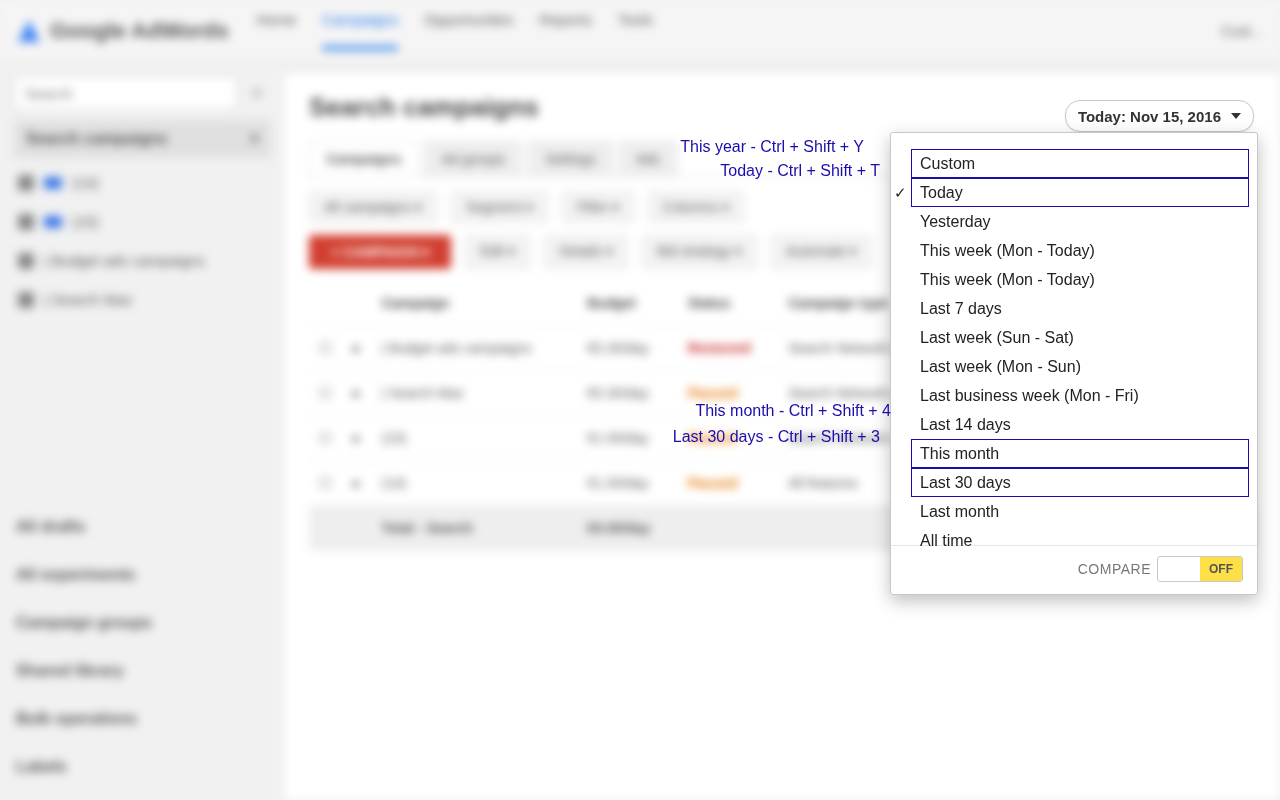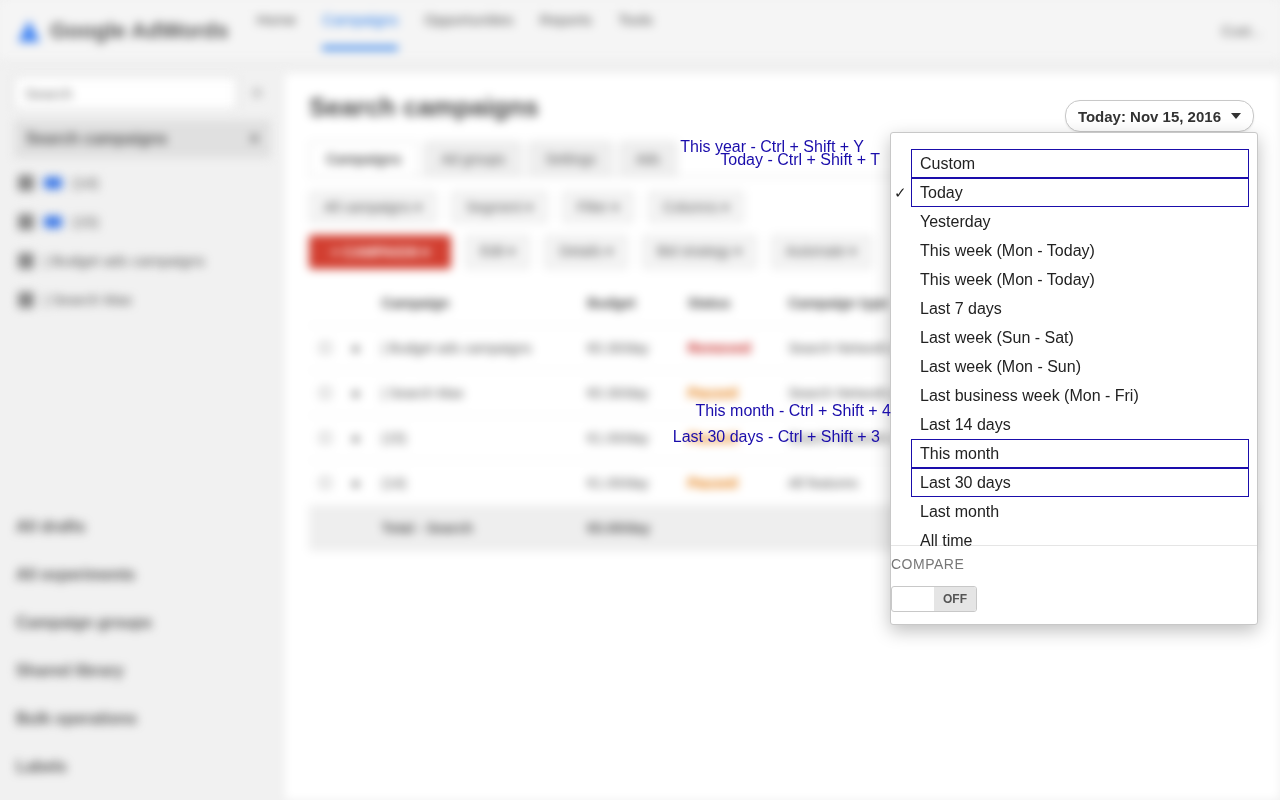"Today - Ctrl + Shift" .hint.h1b { top: 151px -> 162px }
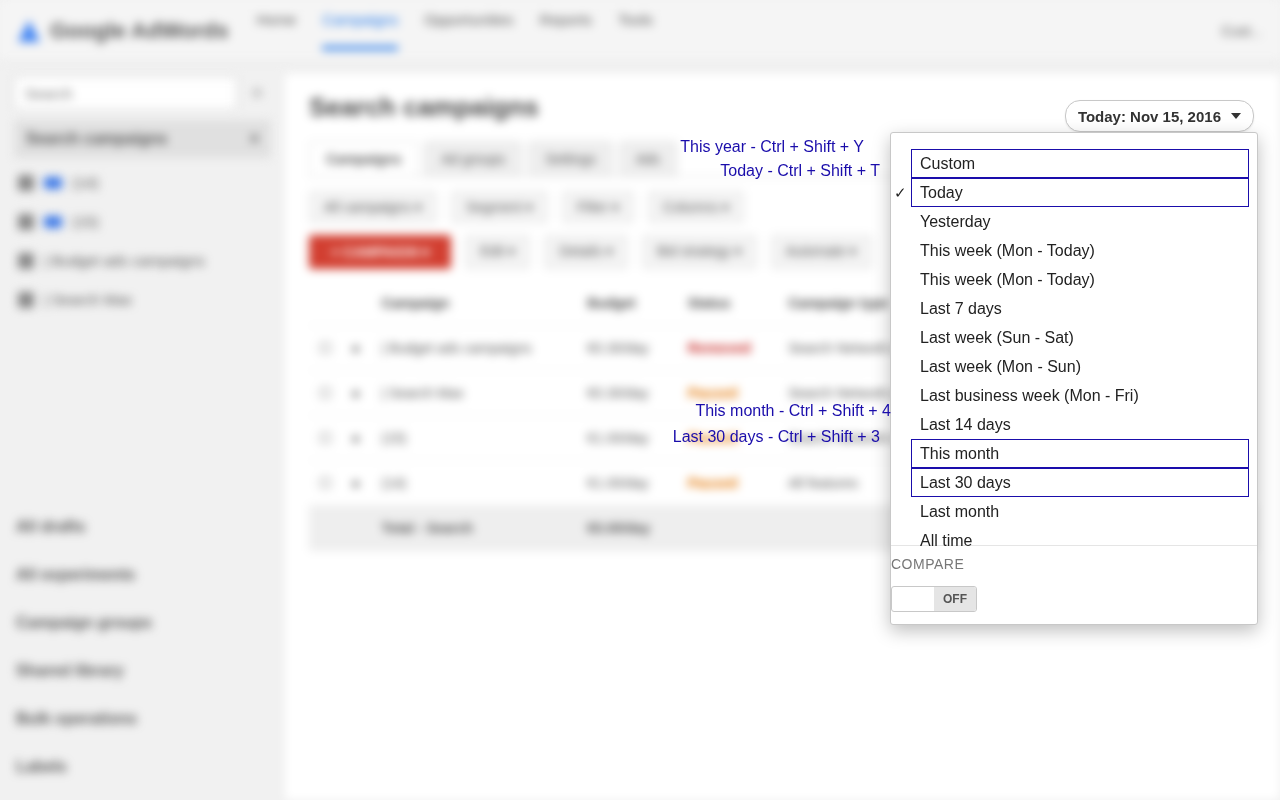"COMPARE" .dd-footer { align-items: none -> center; flex-direction: column -> none; gap: 14px -> 6px }
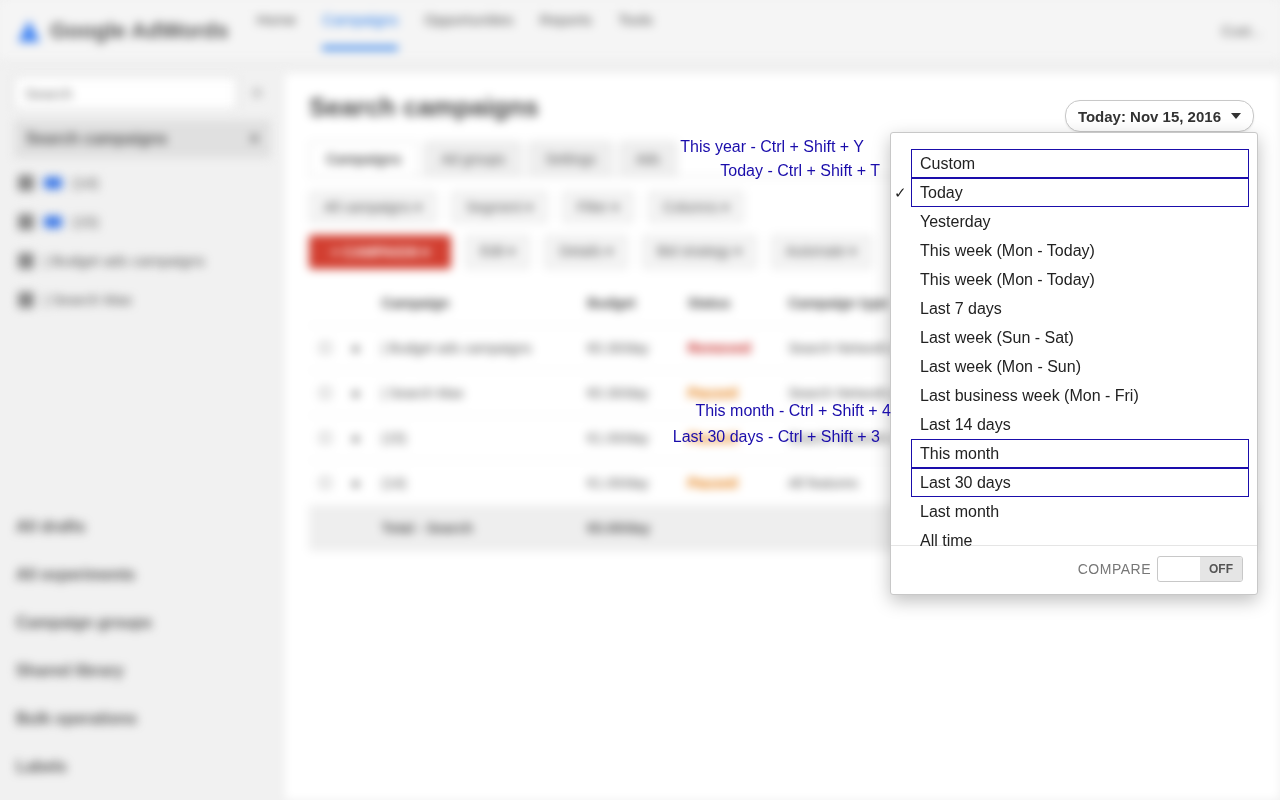"OFF" .toggle .off { background: #e5e5e5 -> #fde047 }
